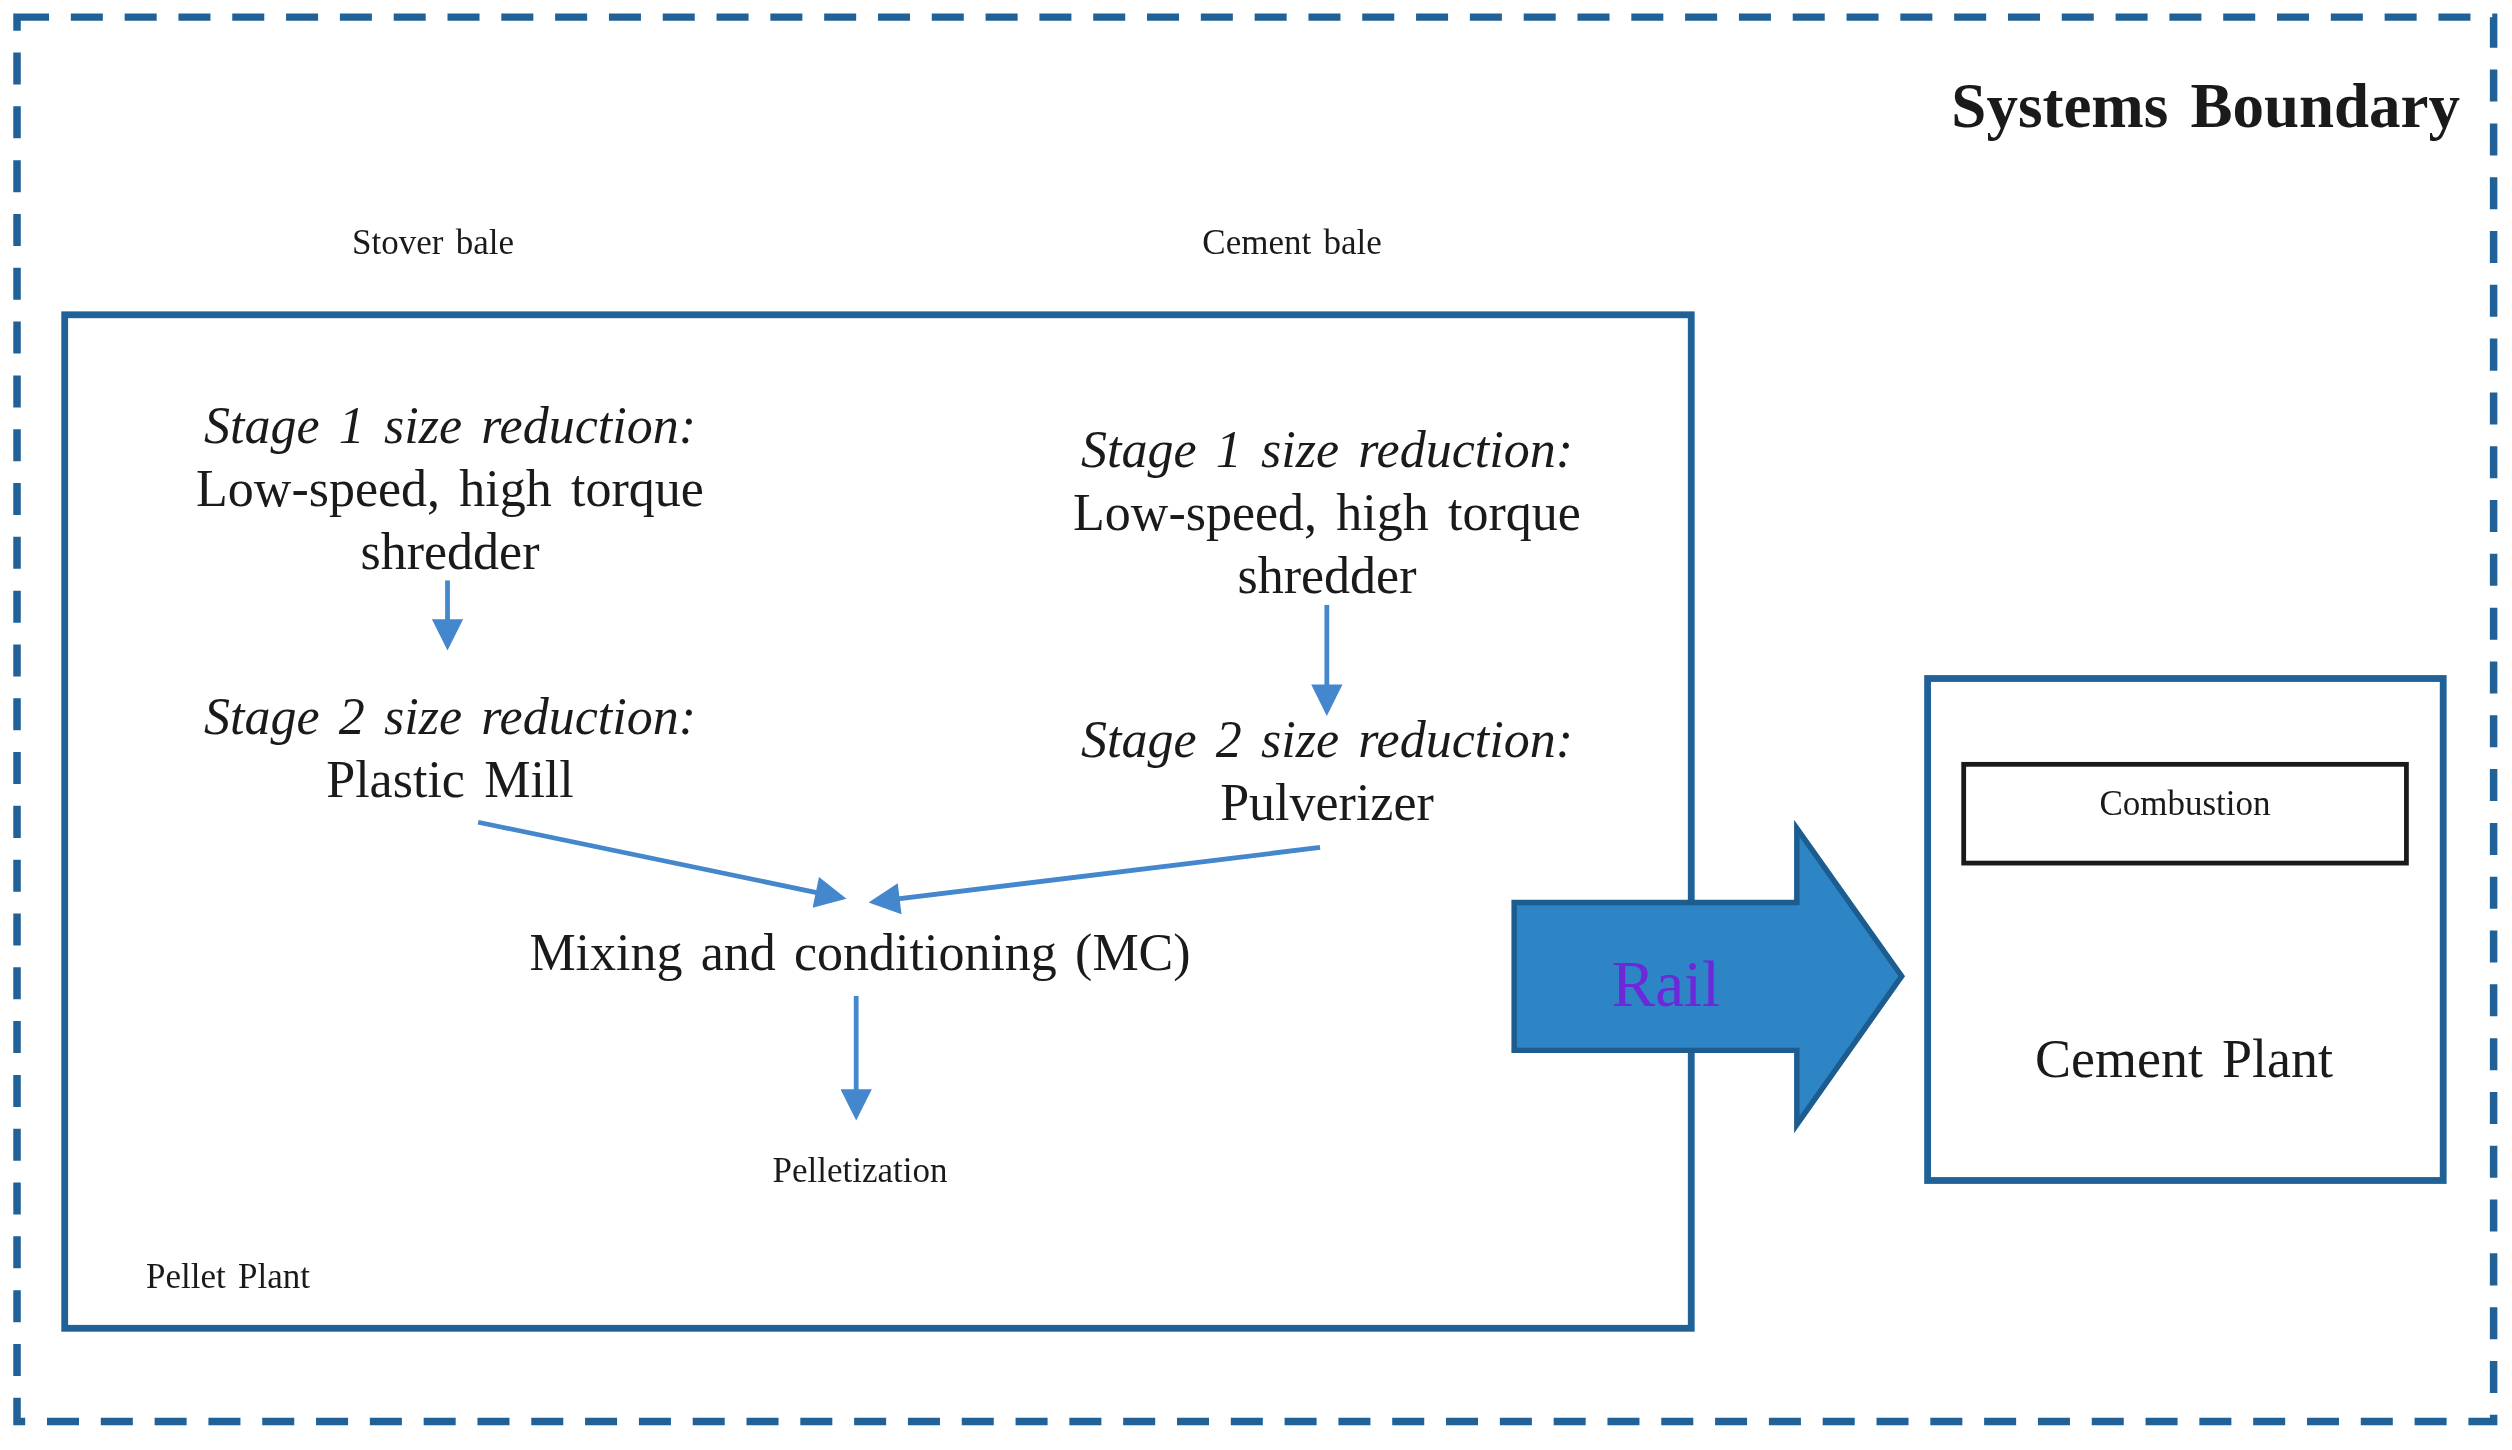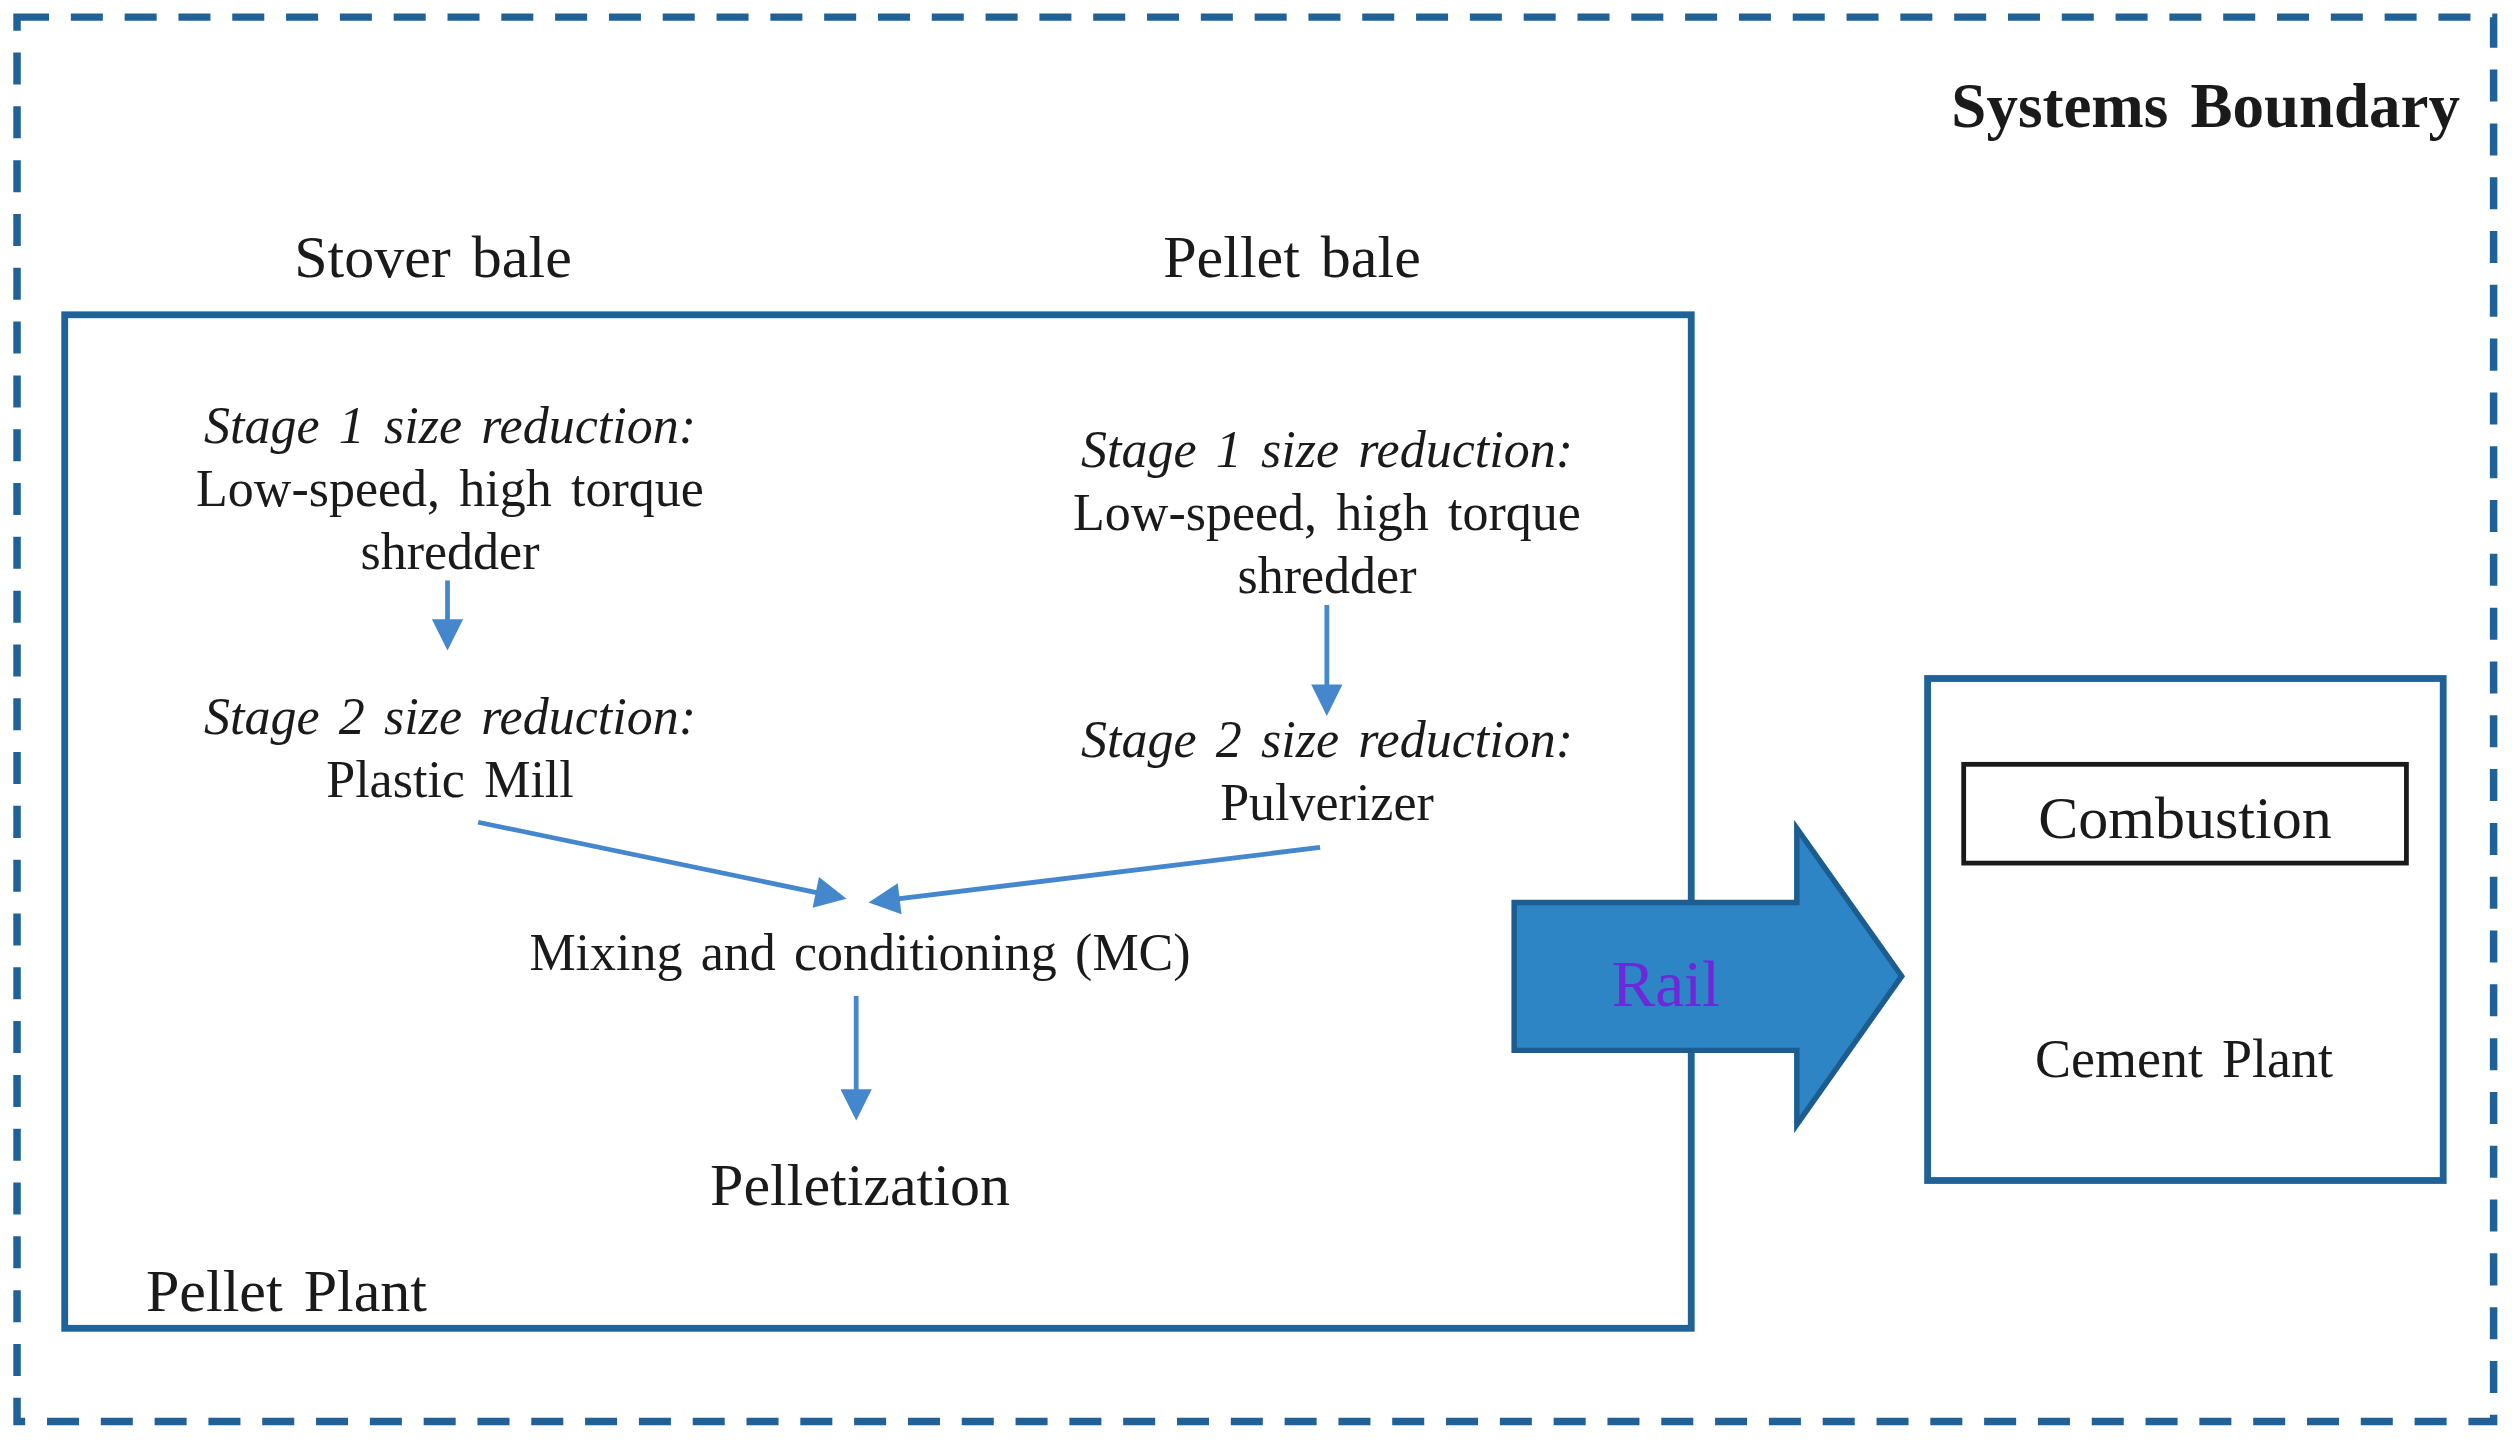"Stover bale" .label { font-size: 60px -> 35px }
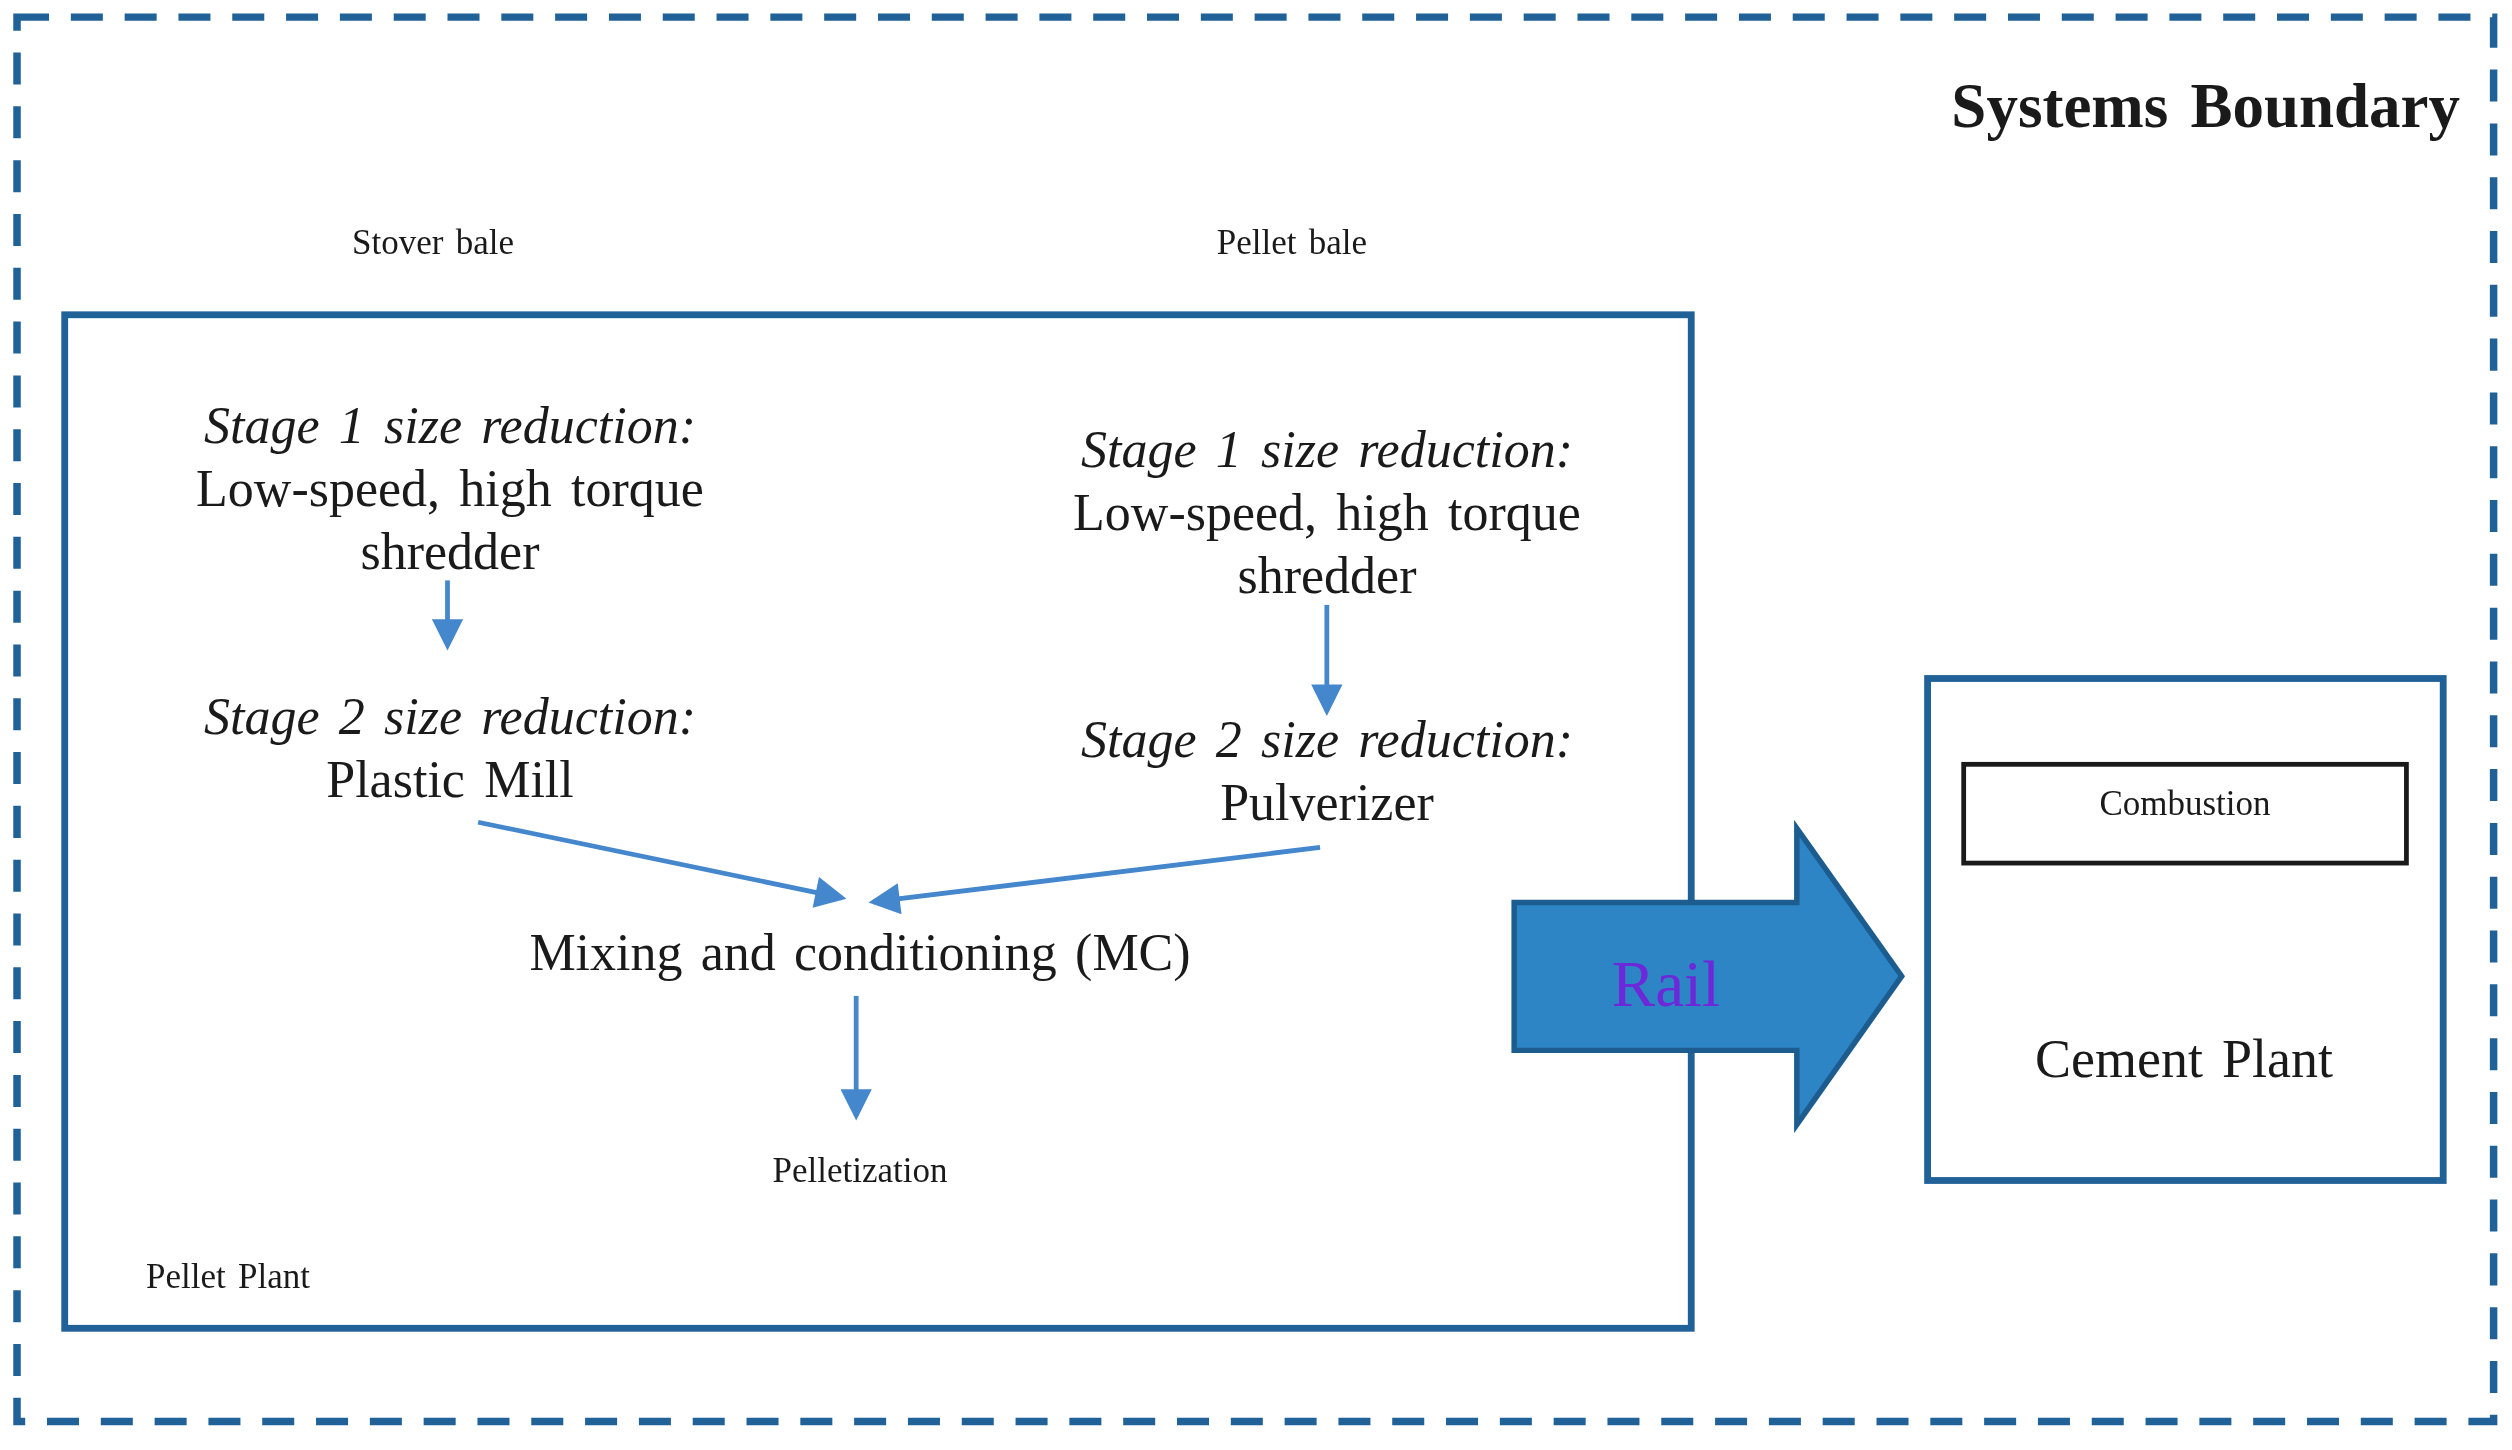"Pellet bale" div.label { text: Pellet -> Cement }
